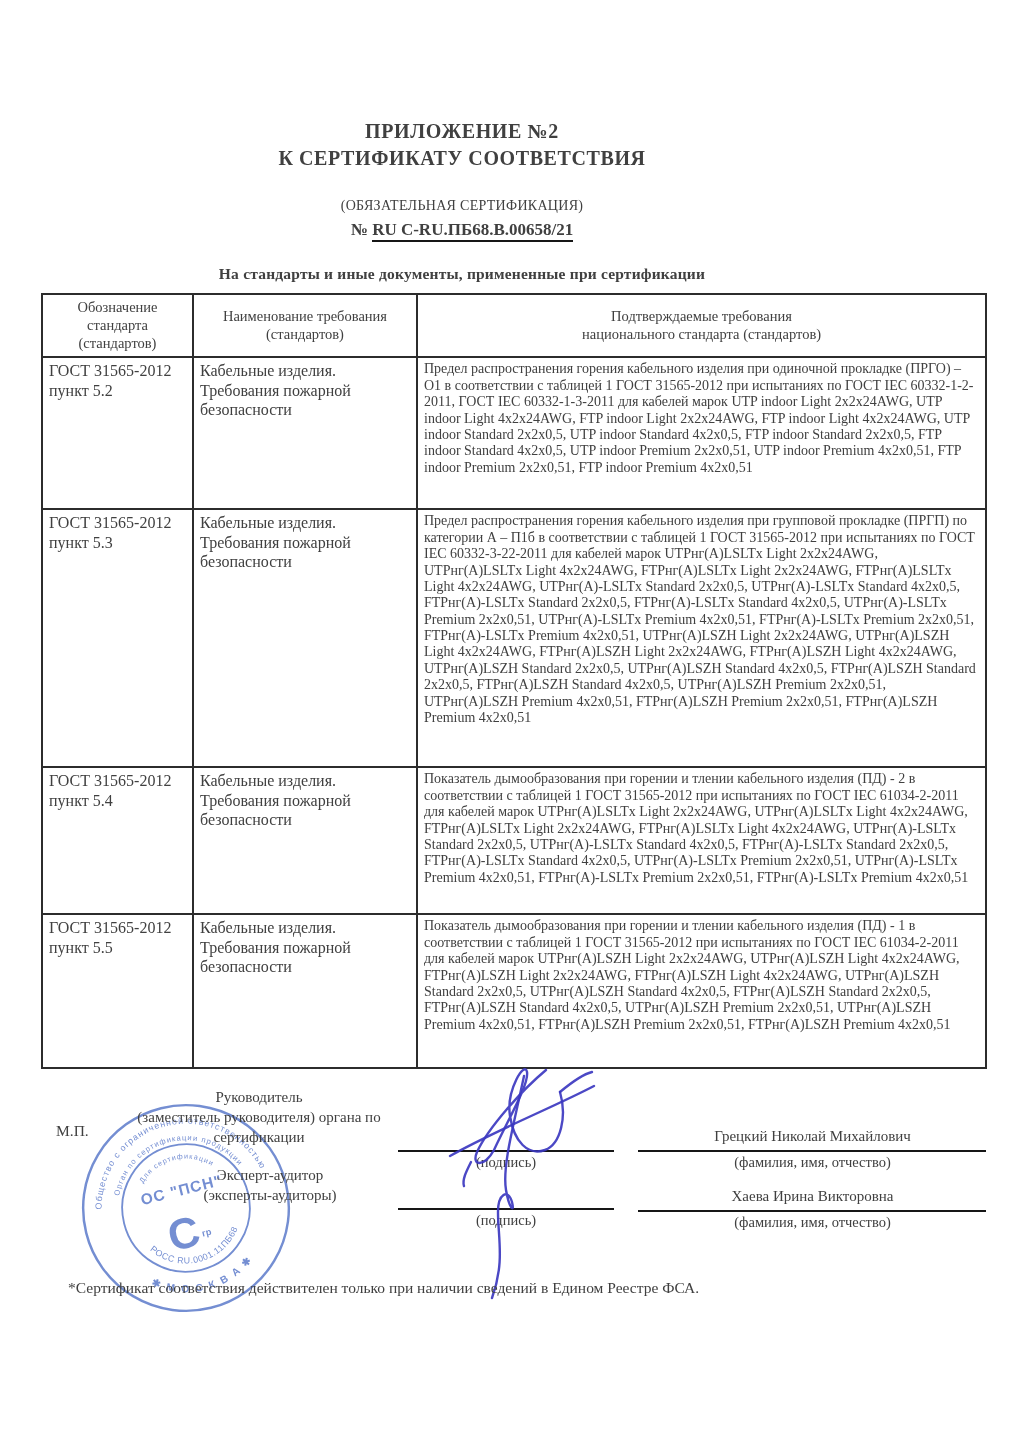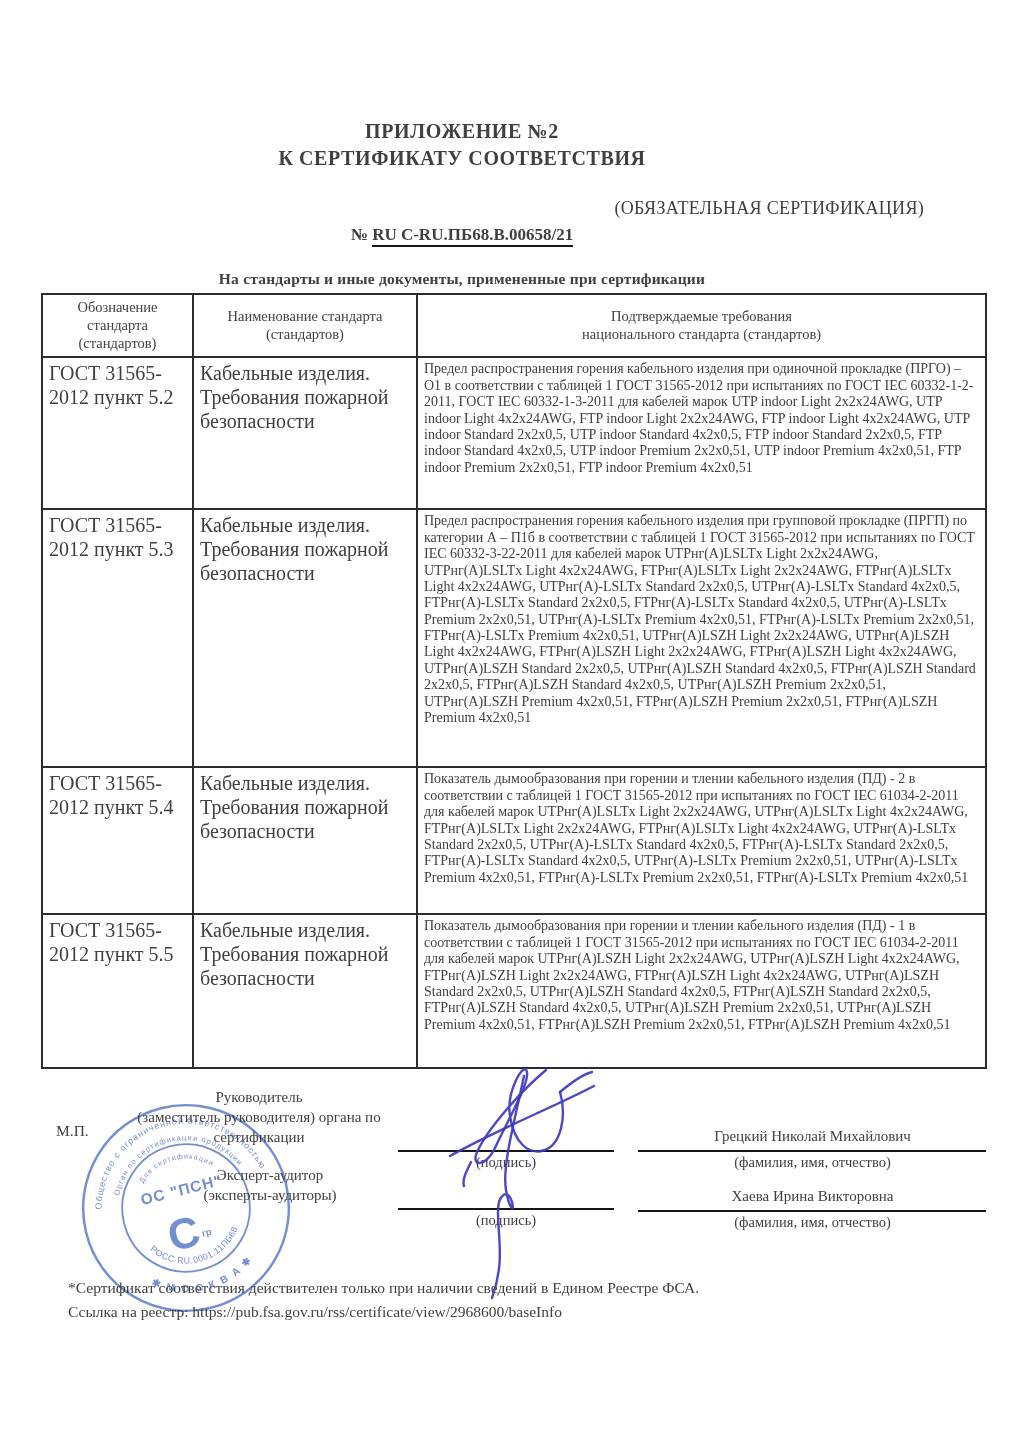"(ОБЯЗАТЕЛЬНАЯ СЕРТИФИКАЦИЯ)" .subtitle { font-size: 18px -> 14px; text-align: right -> none }
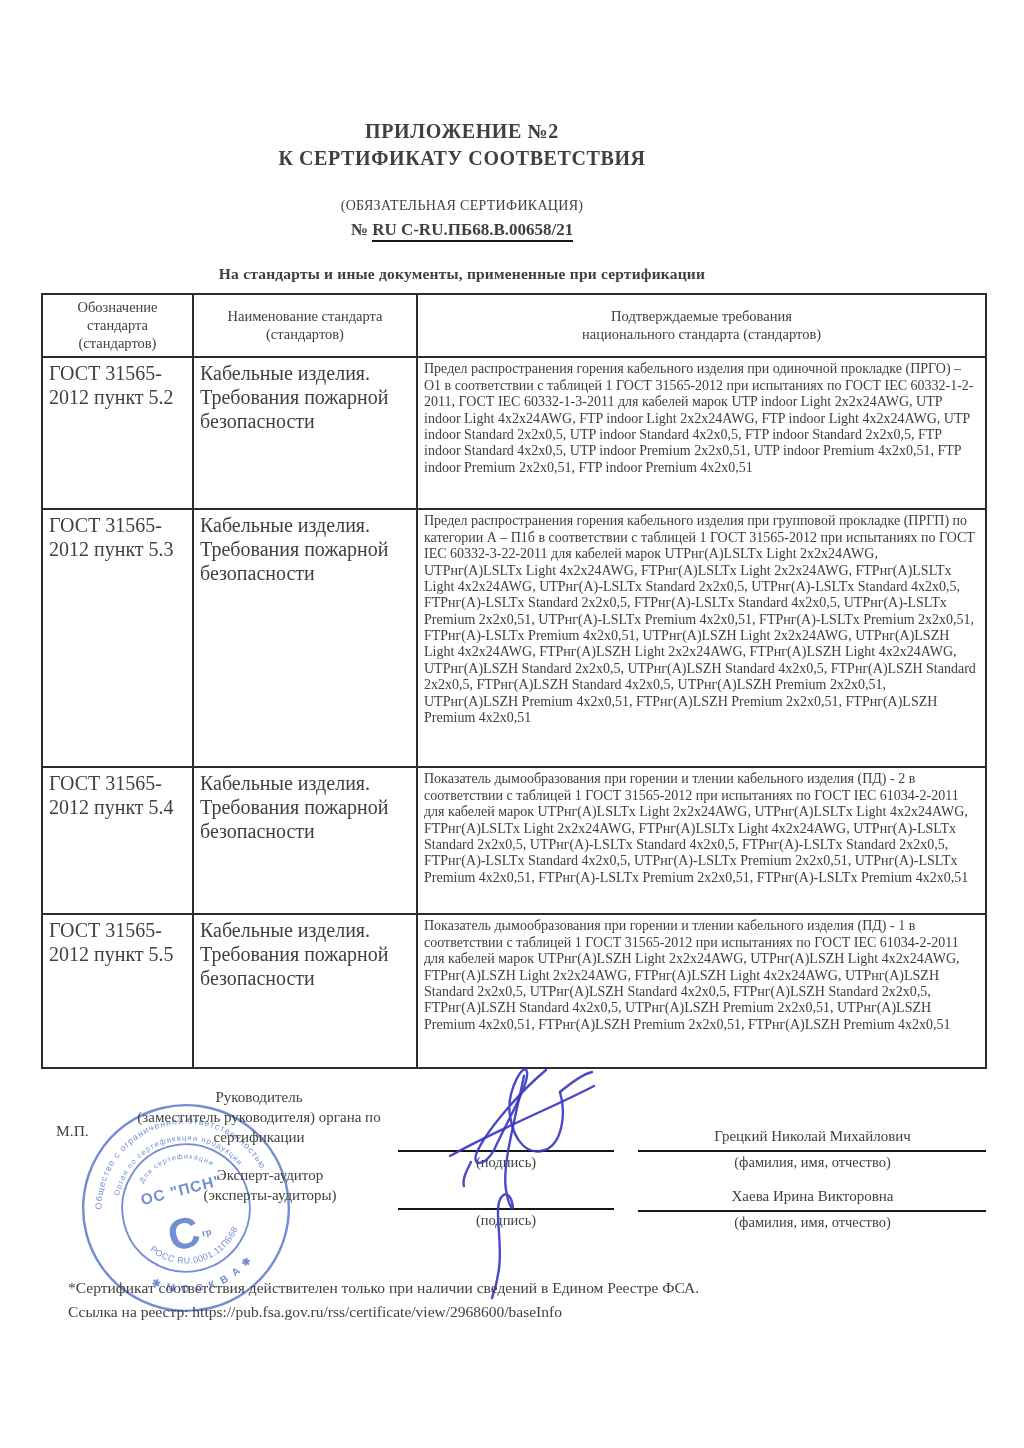"Наименование стандарта (стандартов)" th { text: стандарта -> требования }
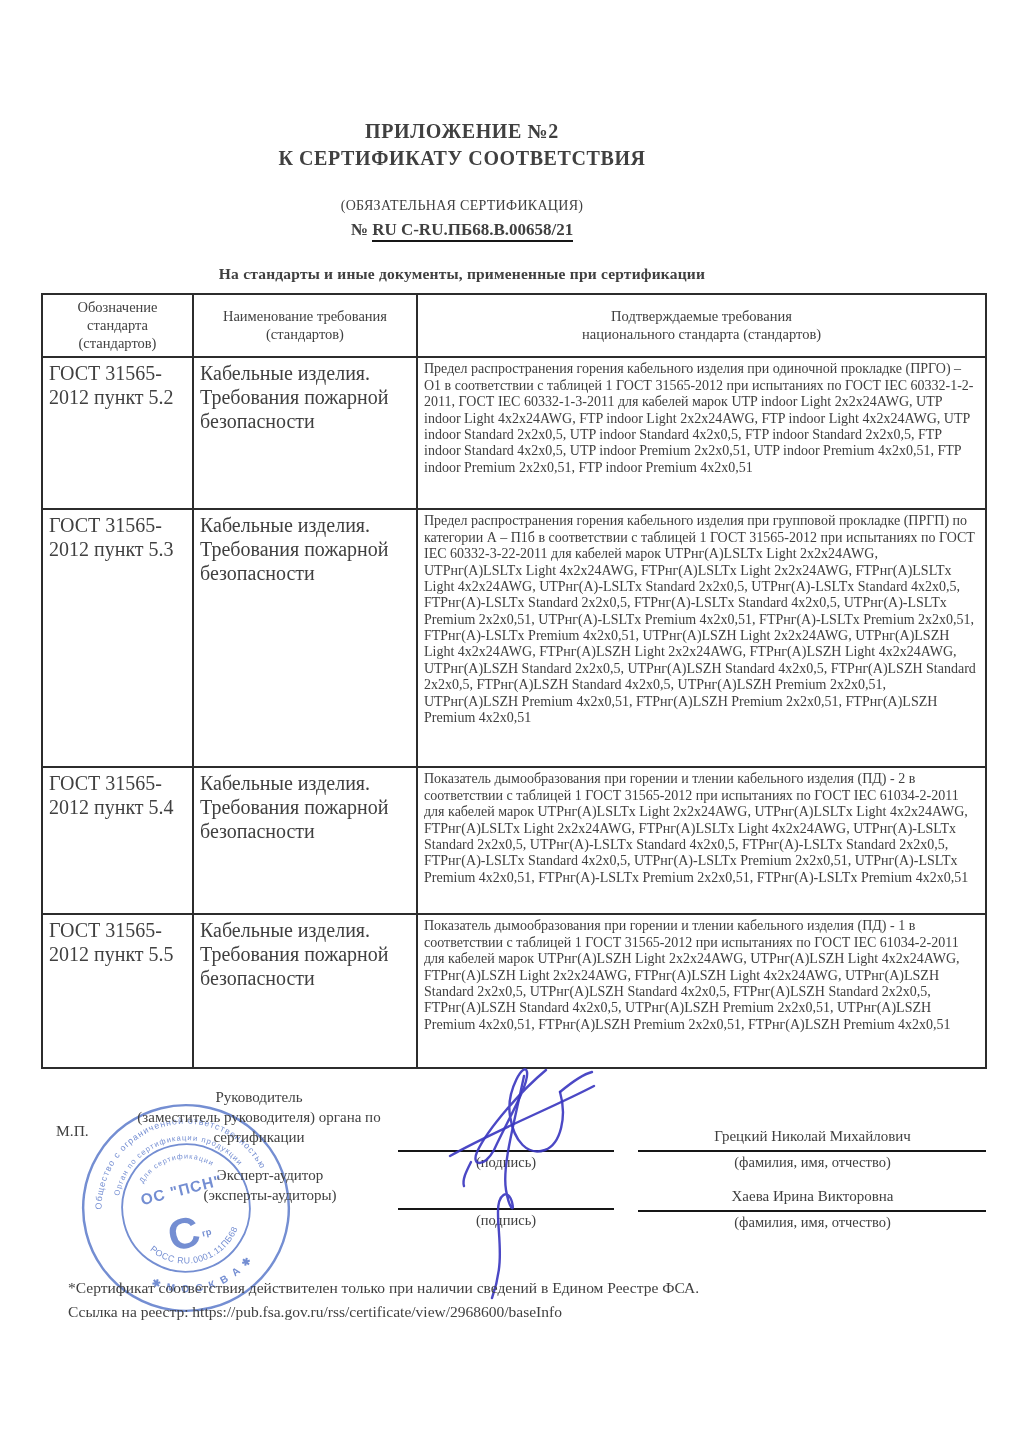"ГОСТ 31565-2012 пункт 5.2" td.cell-designation,td.cell-name { font-size: 20px -> 16px }
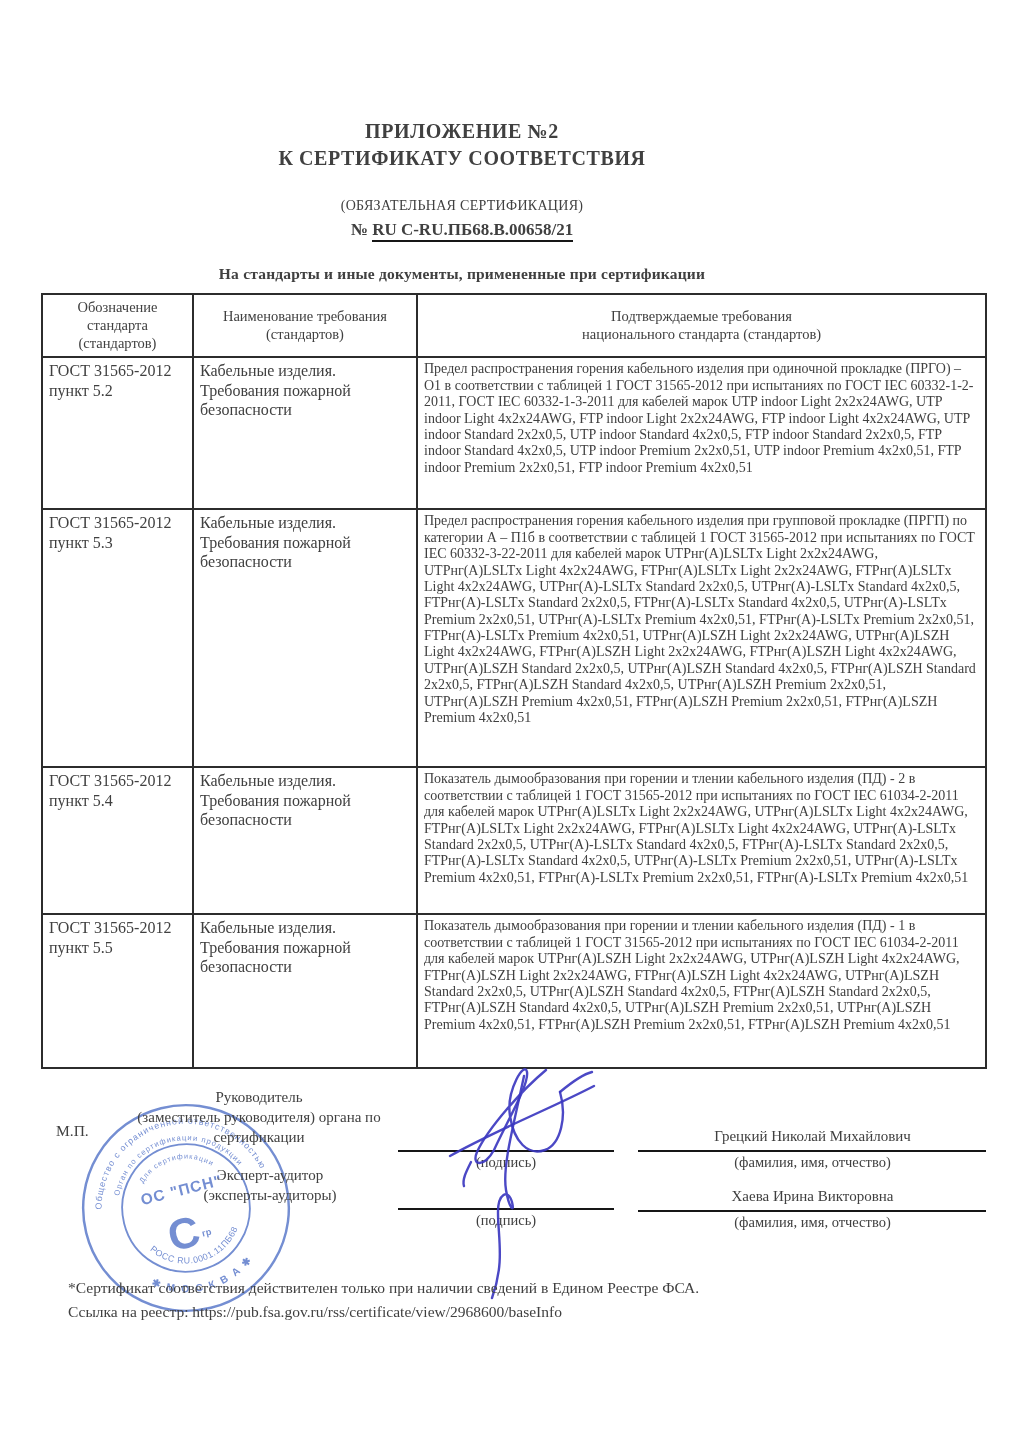"Ссылка на реестр:" div { html: <div>Ссылка на реестр: https://pub.fsa.gov.ru/rss/certificate/view/2968600/baseInfo</div> -> none }
